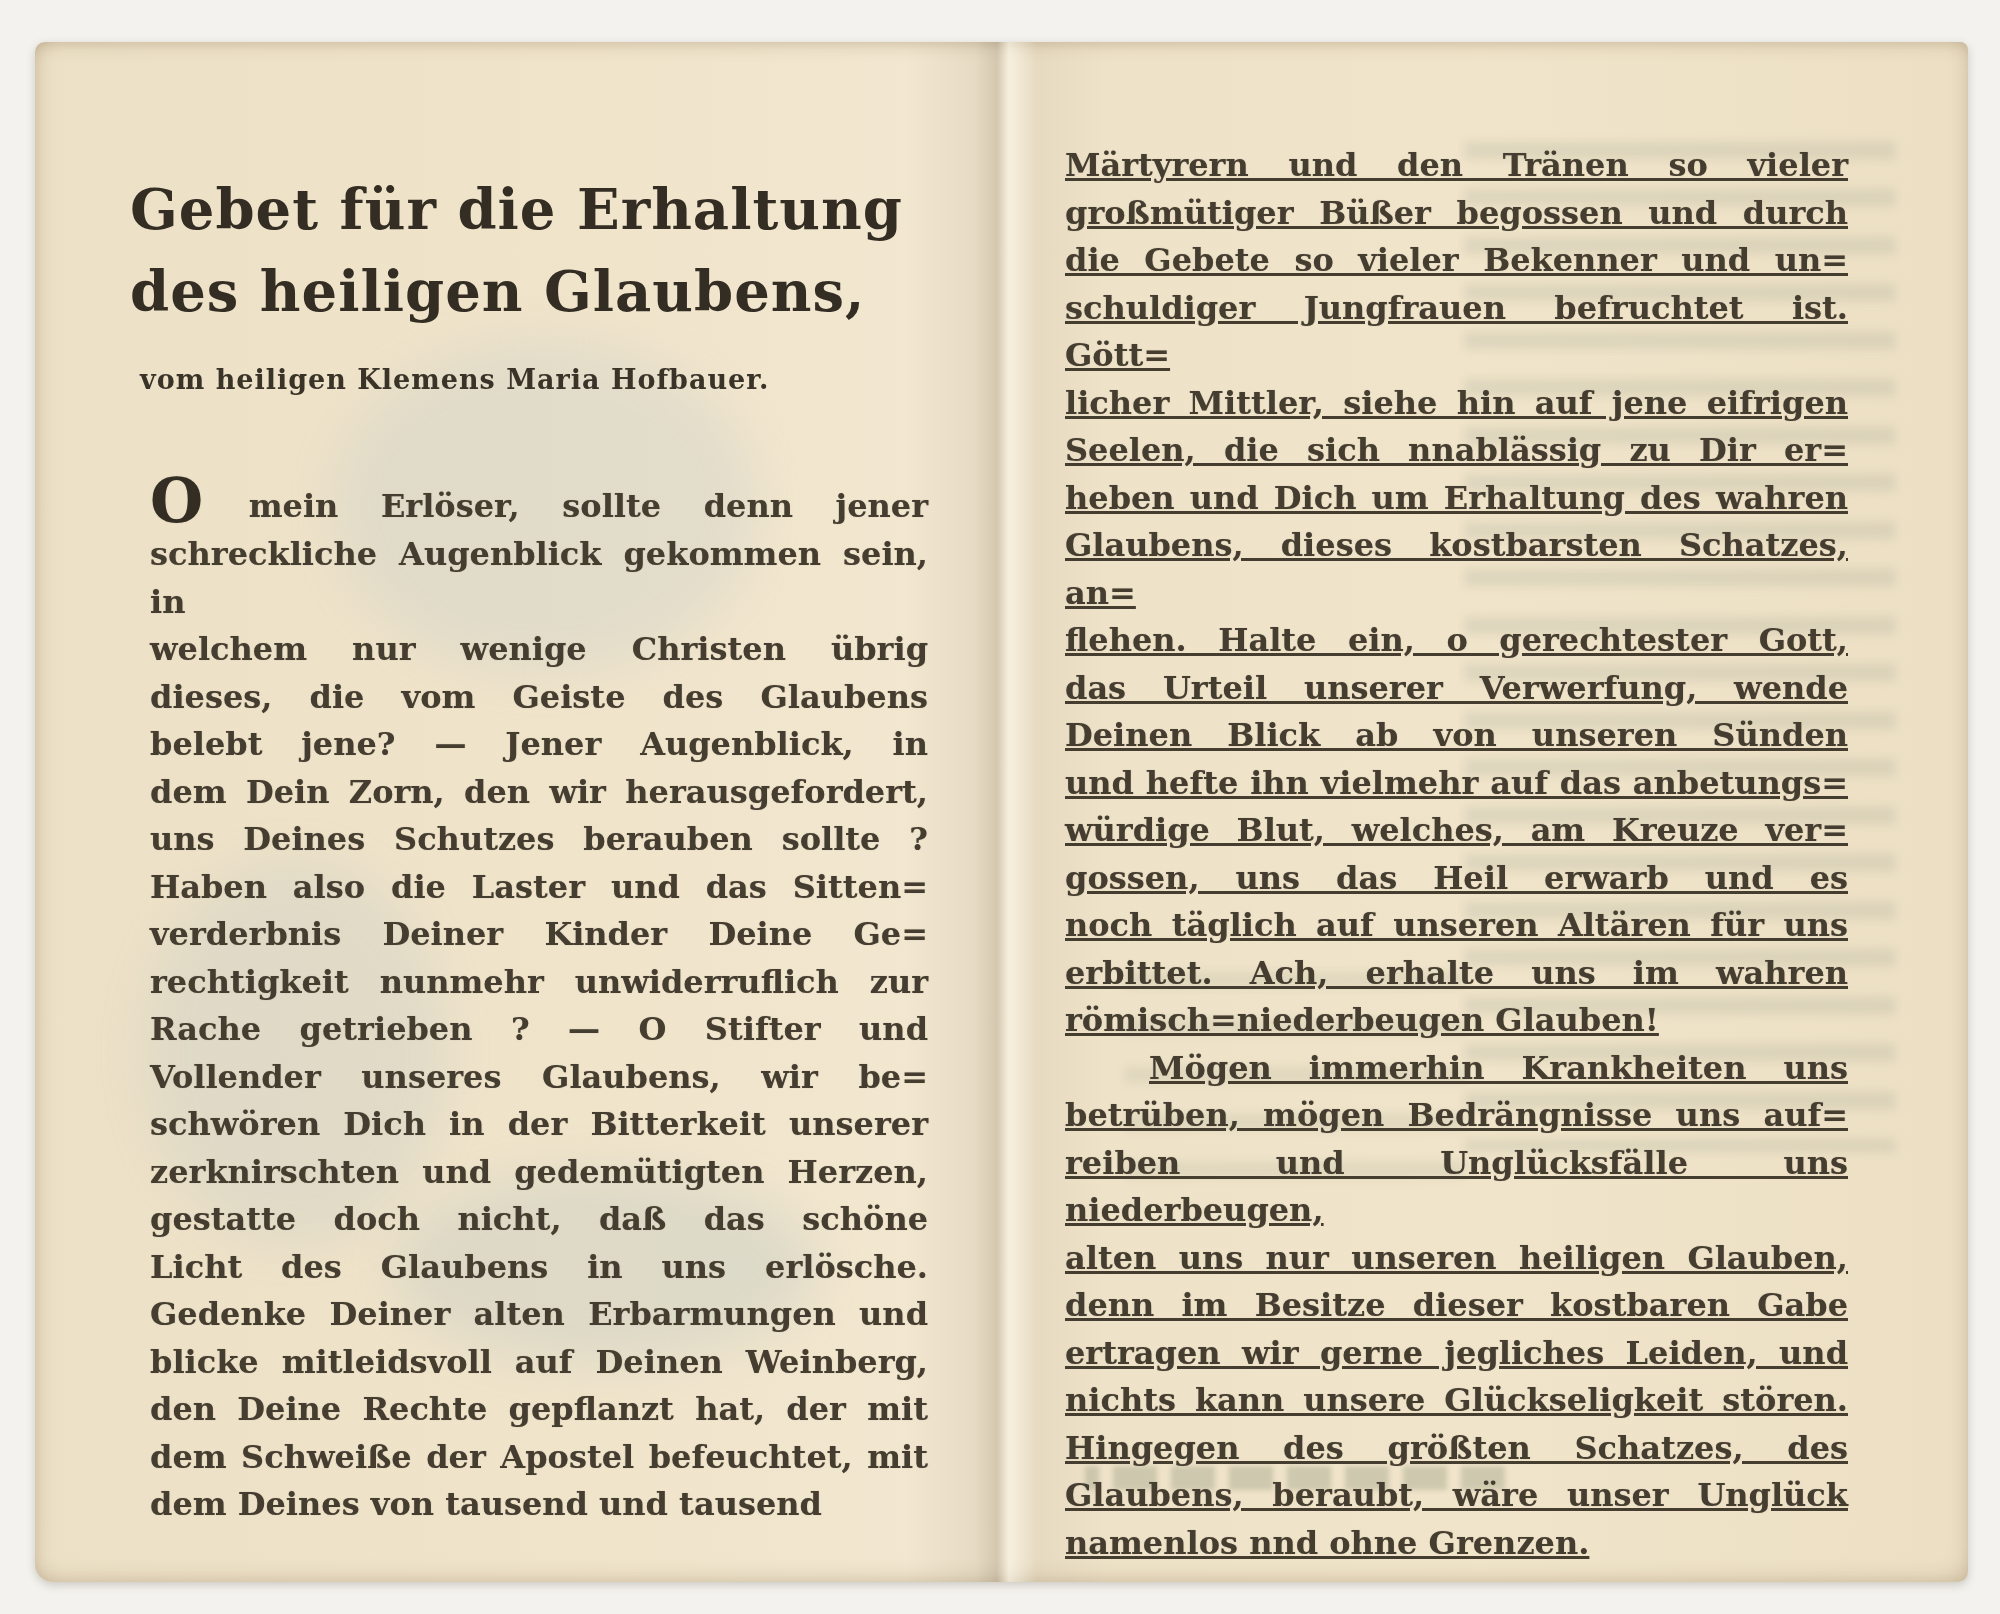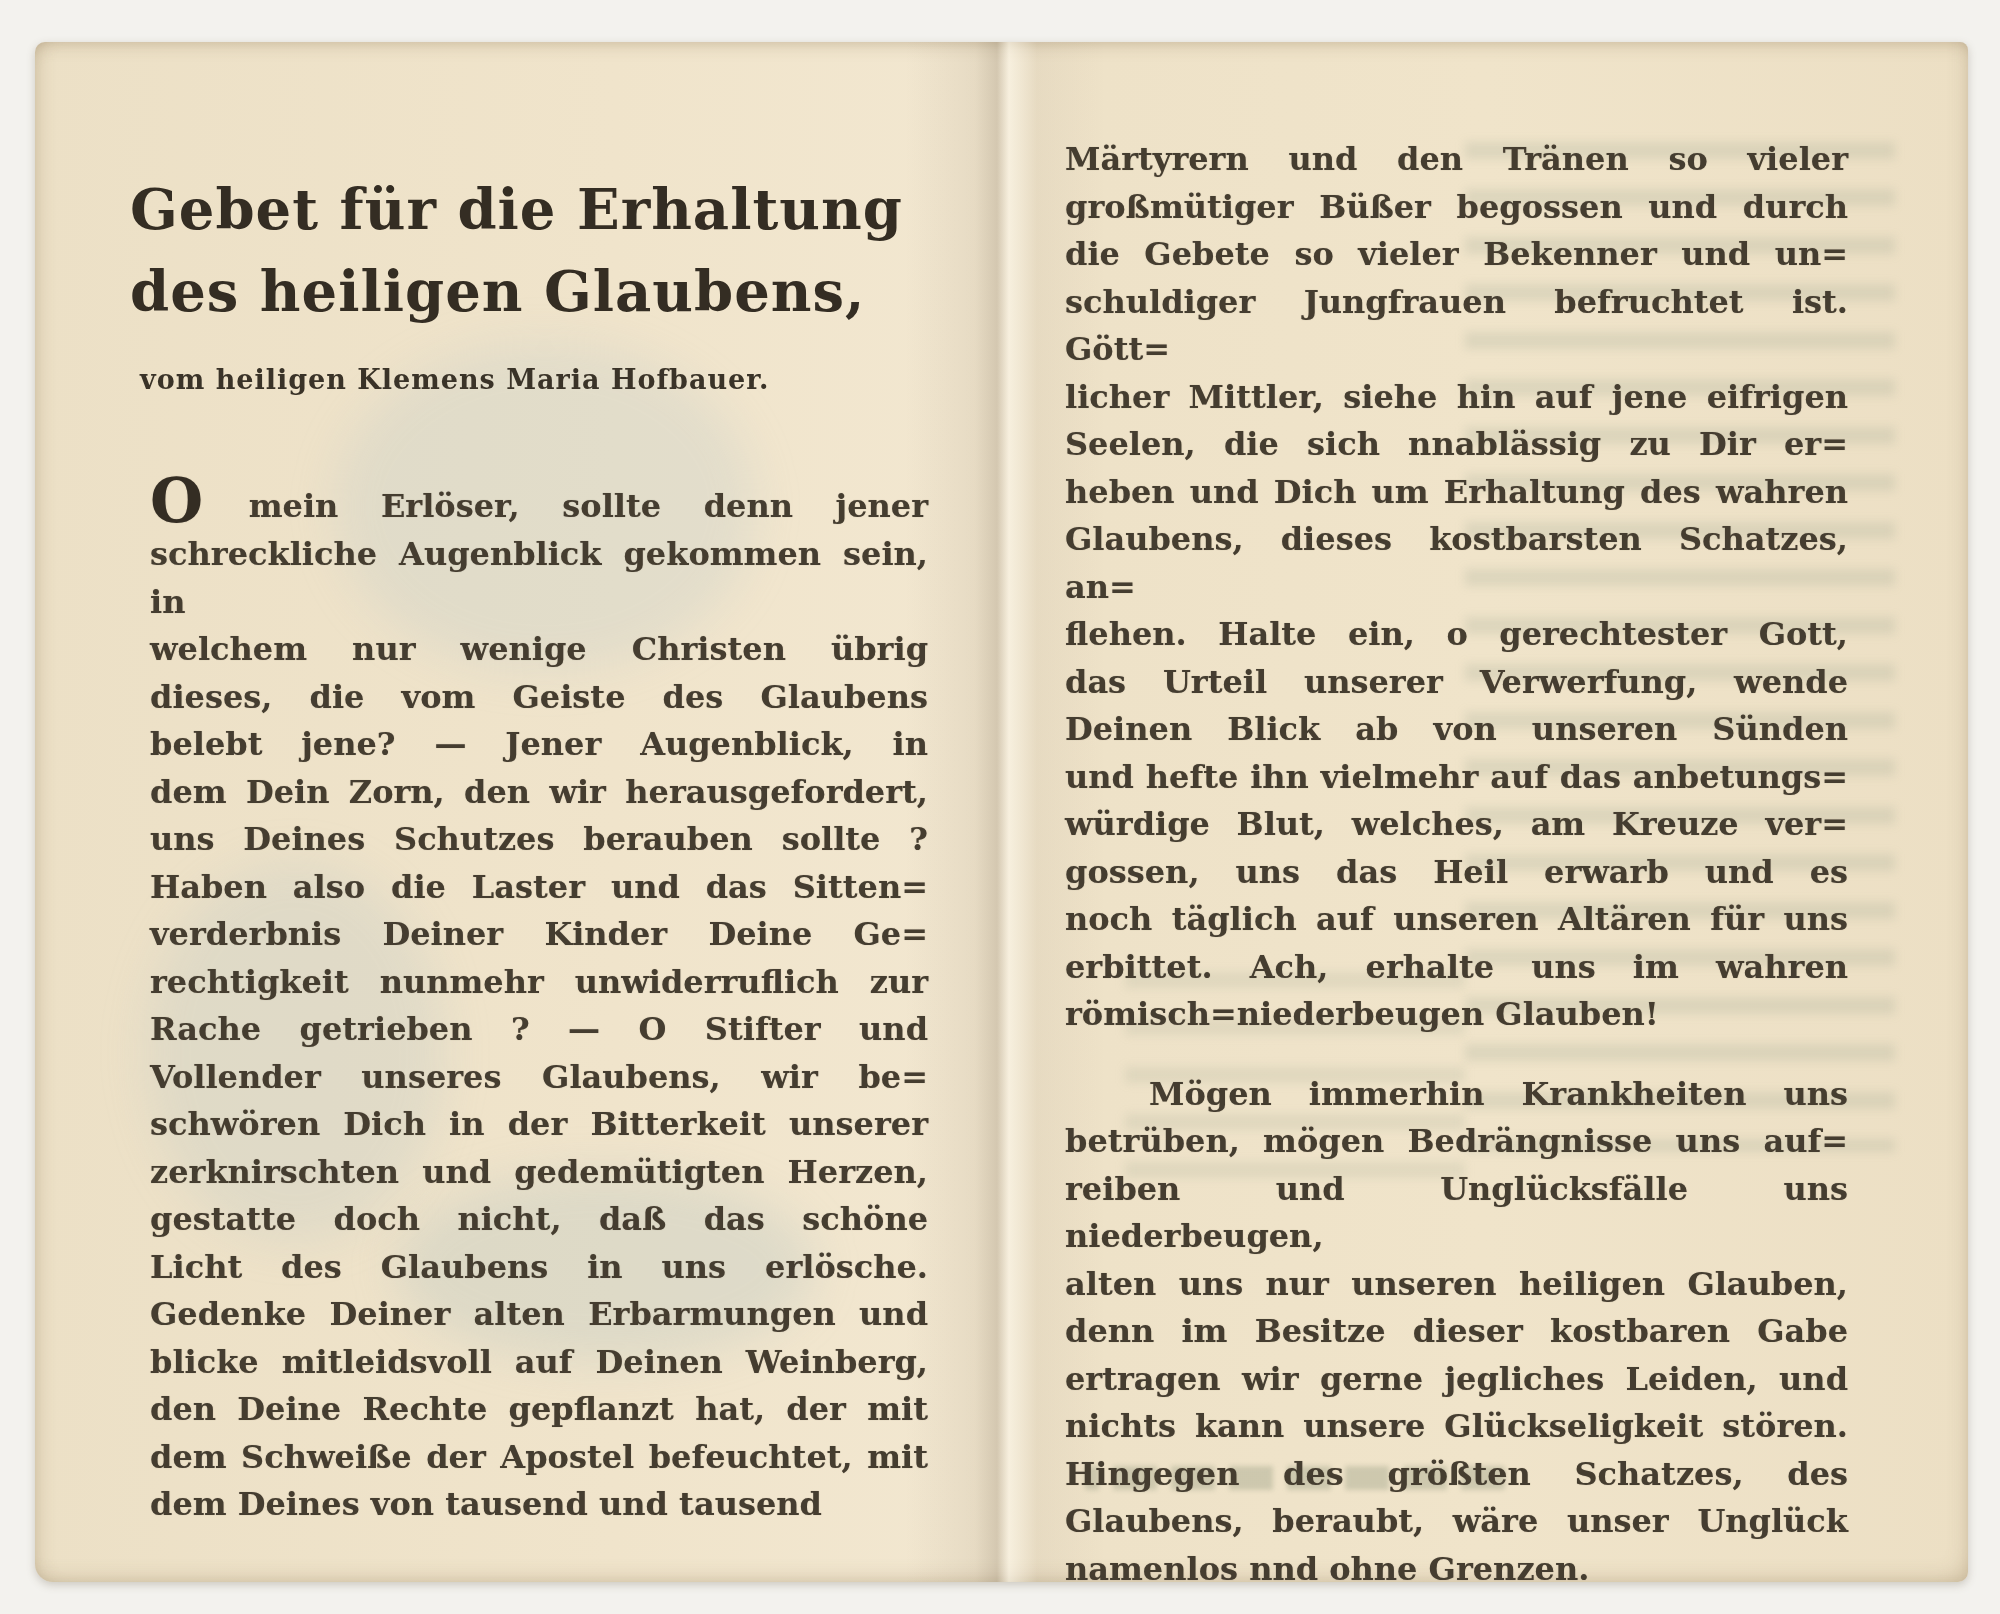"Märtyrern und den Tränen so" .page-right .body-block { text-decoration: none -> underline; top: 94px -> 100px }
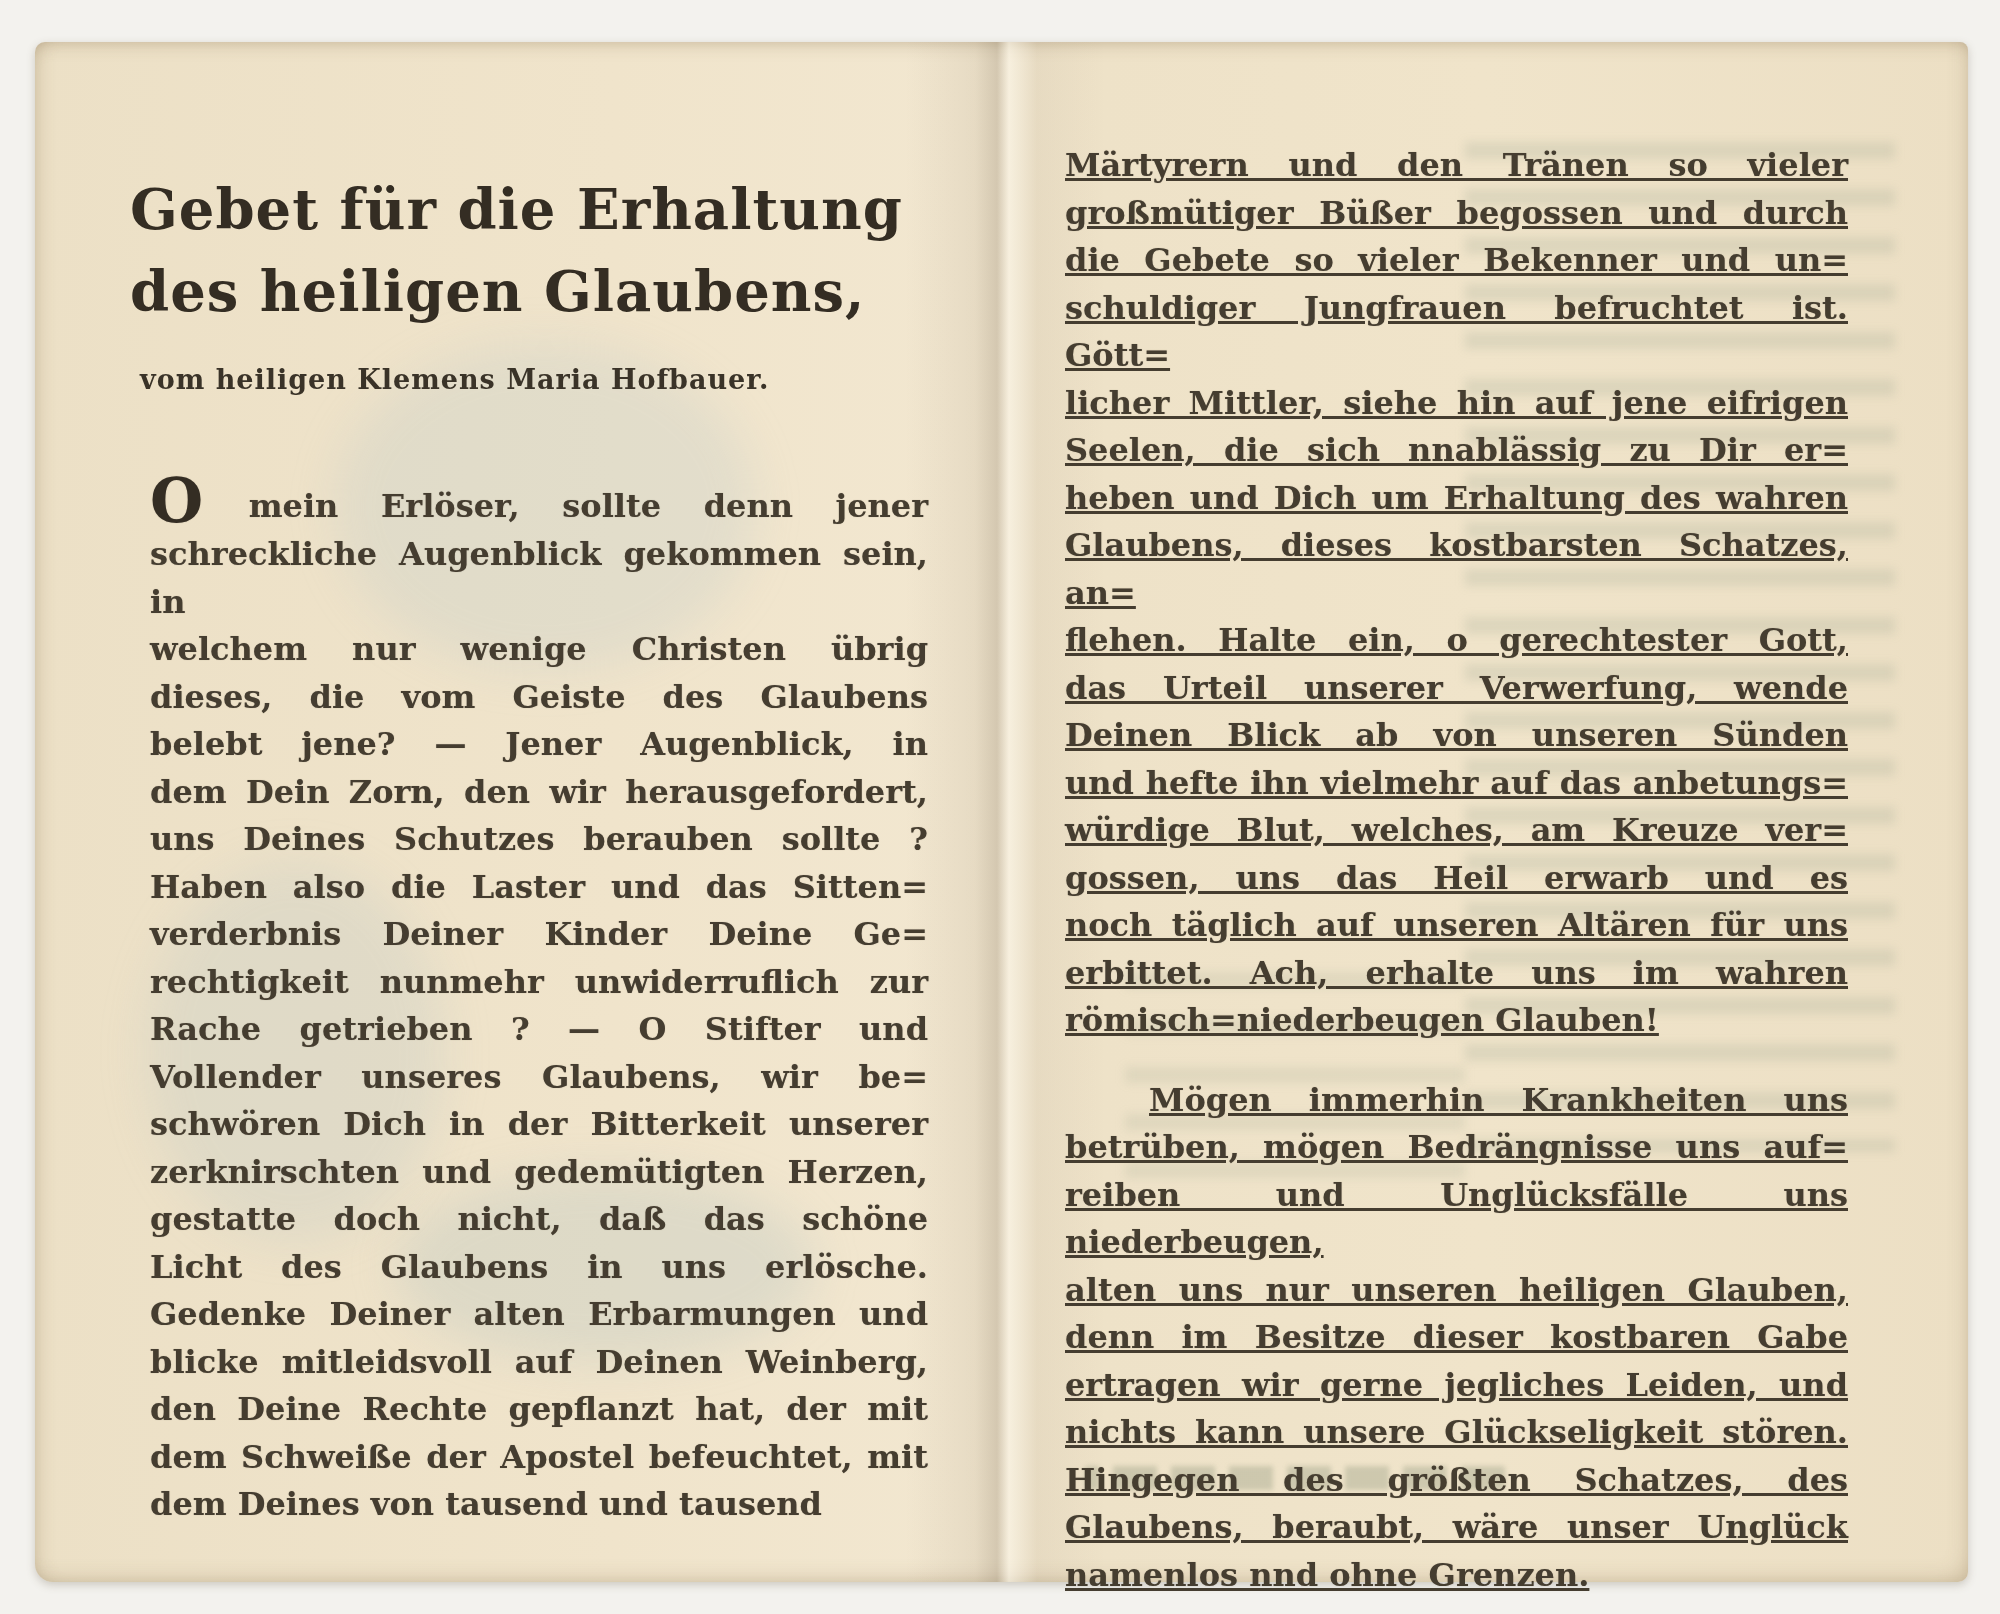"Mögen immerhin Krankheiten uns" .bl.indent { margin-top: 32px -> none }
